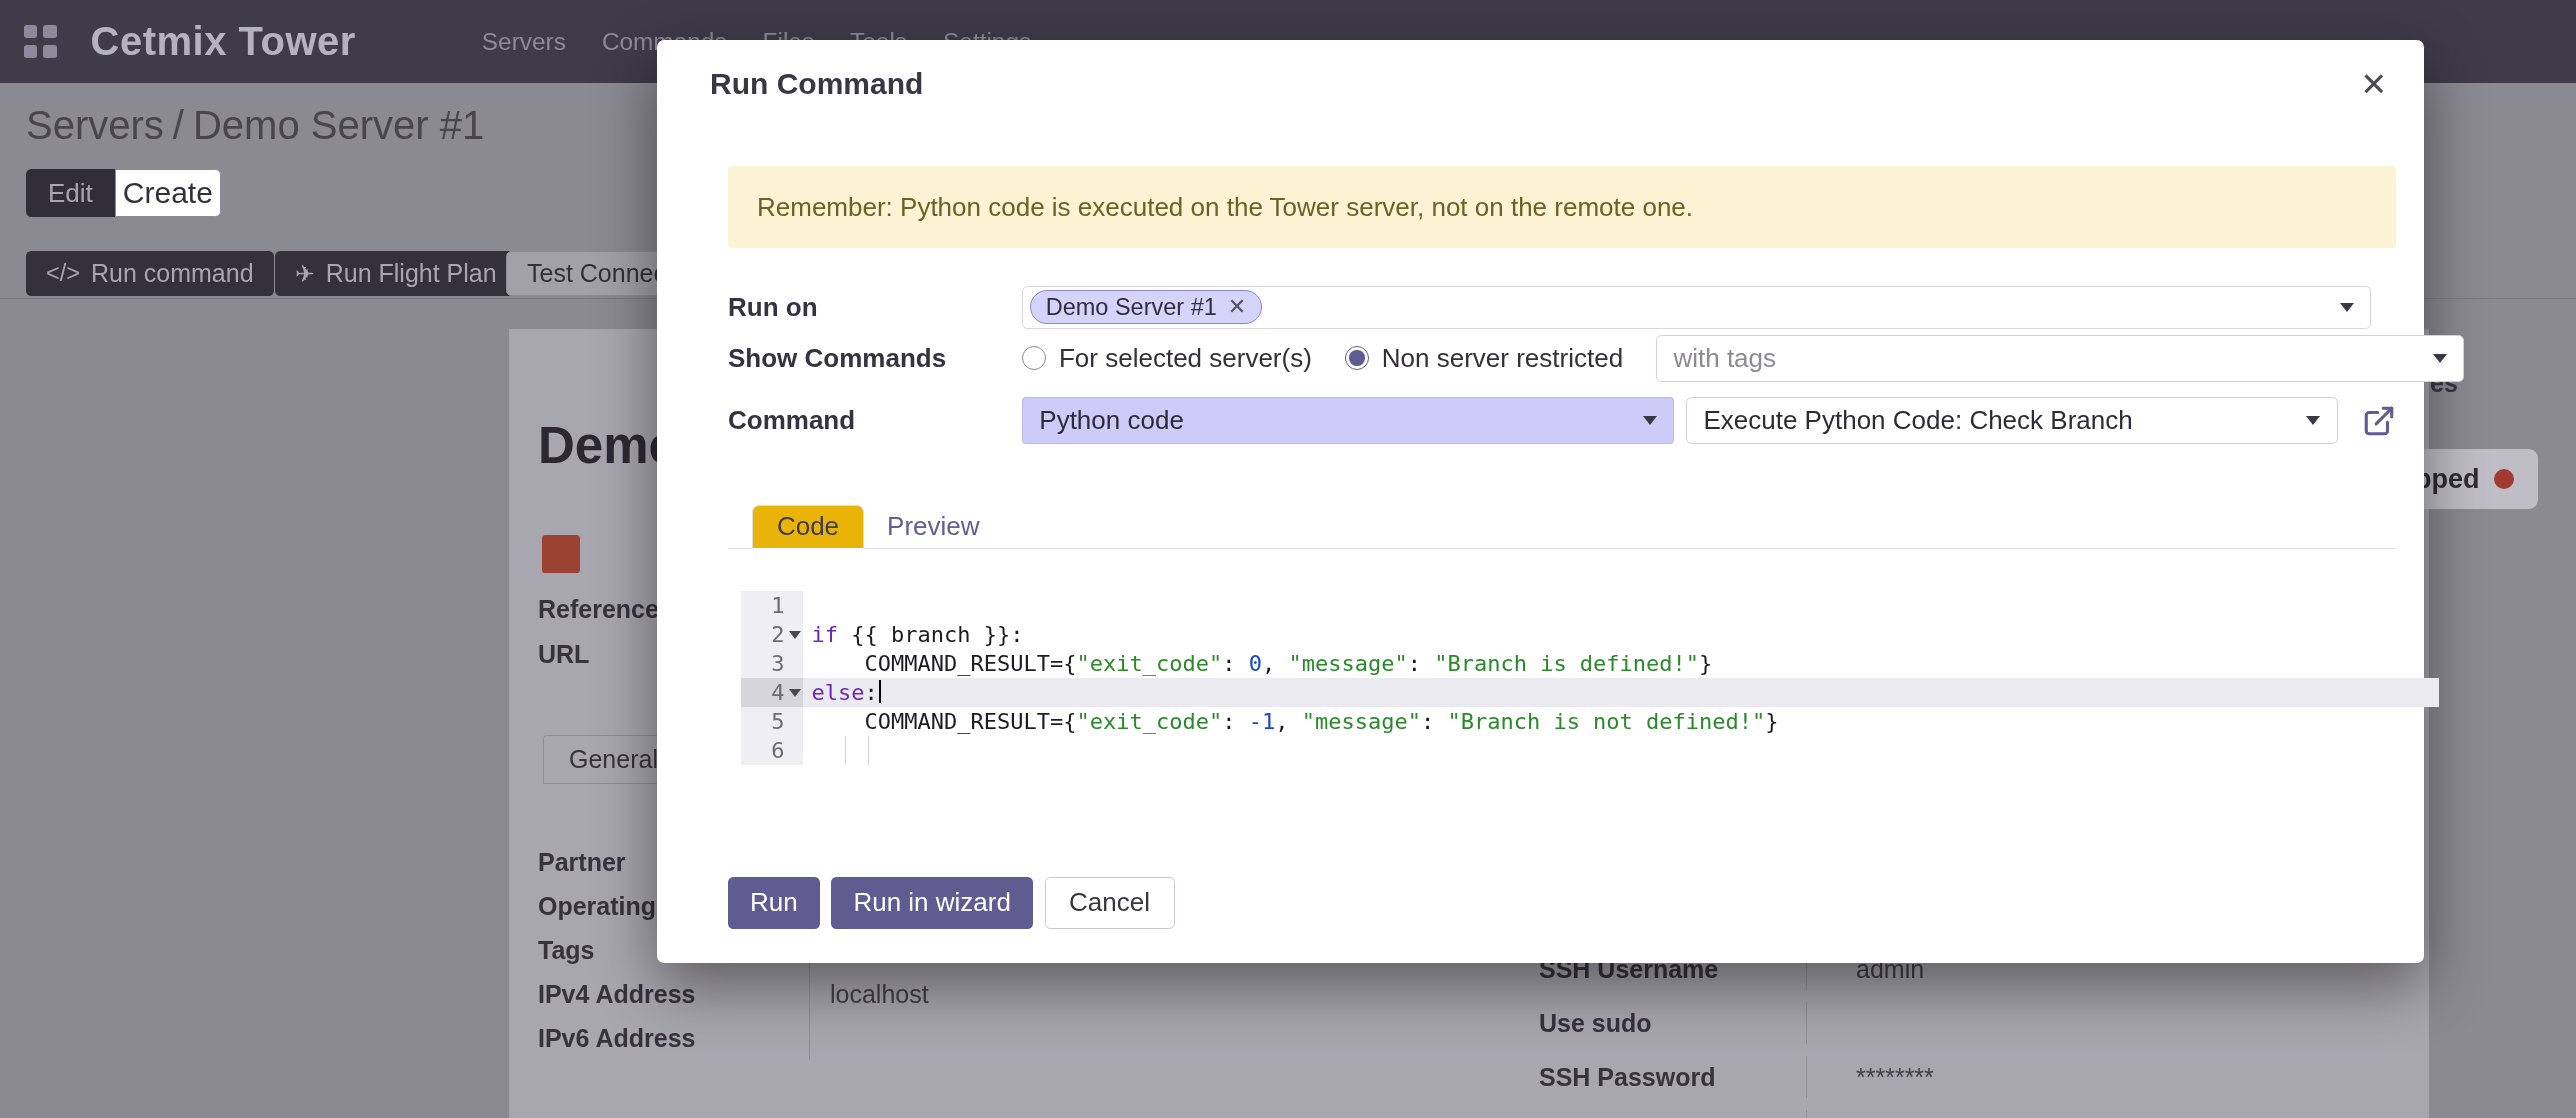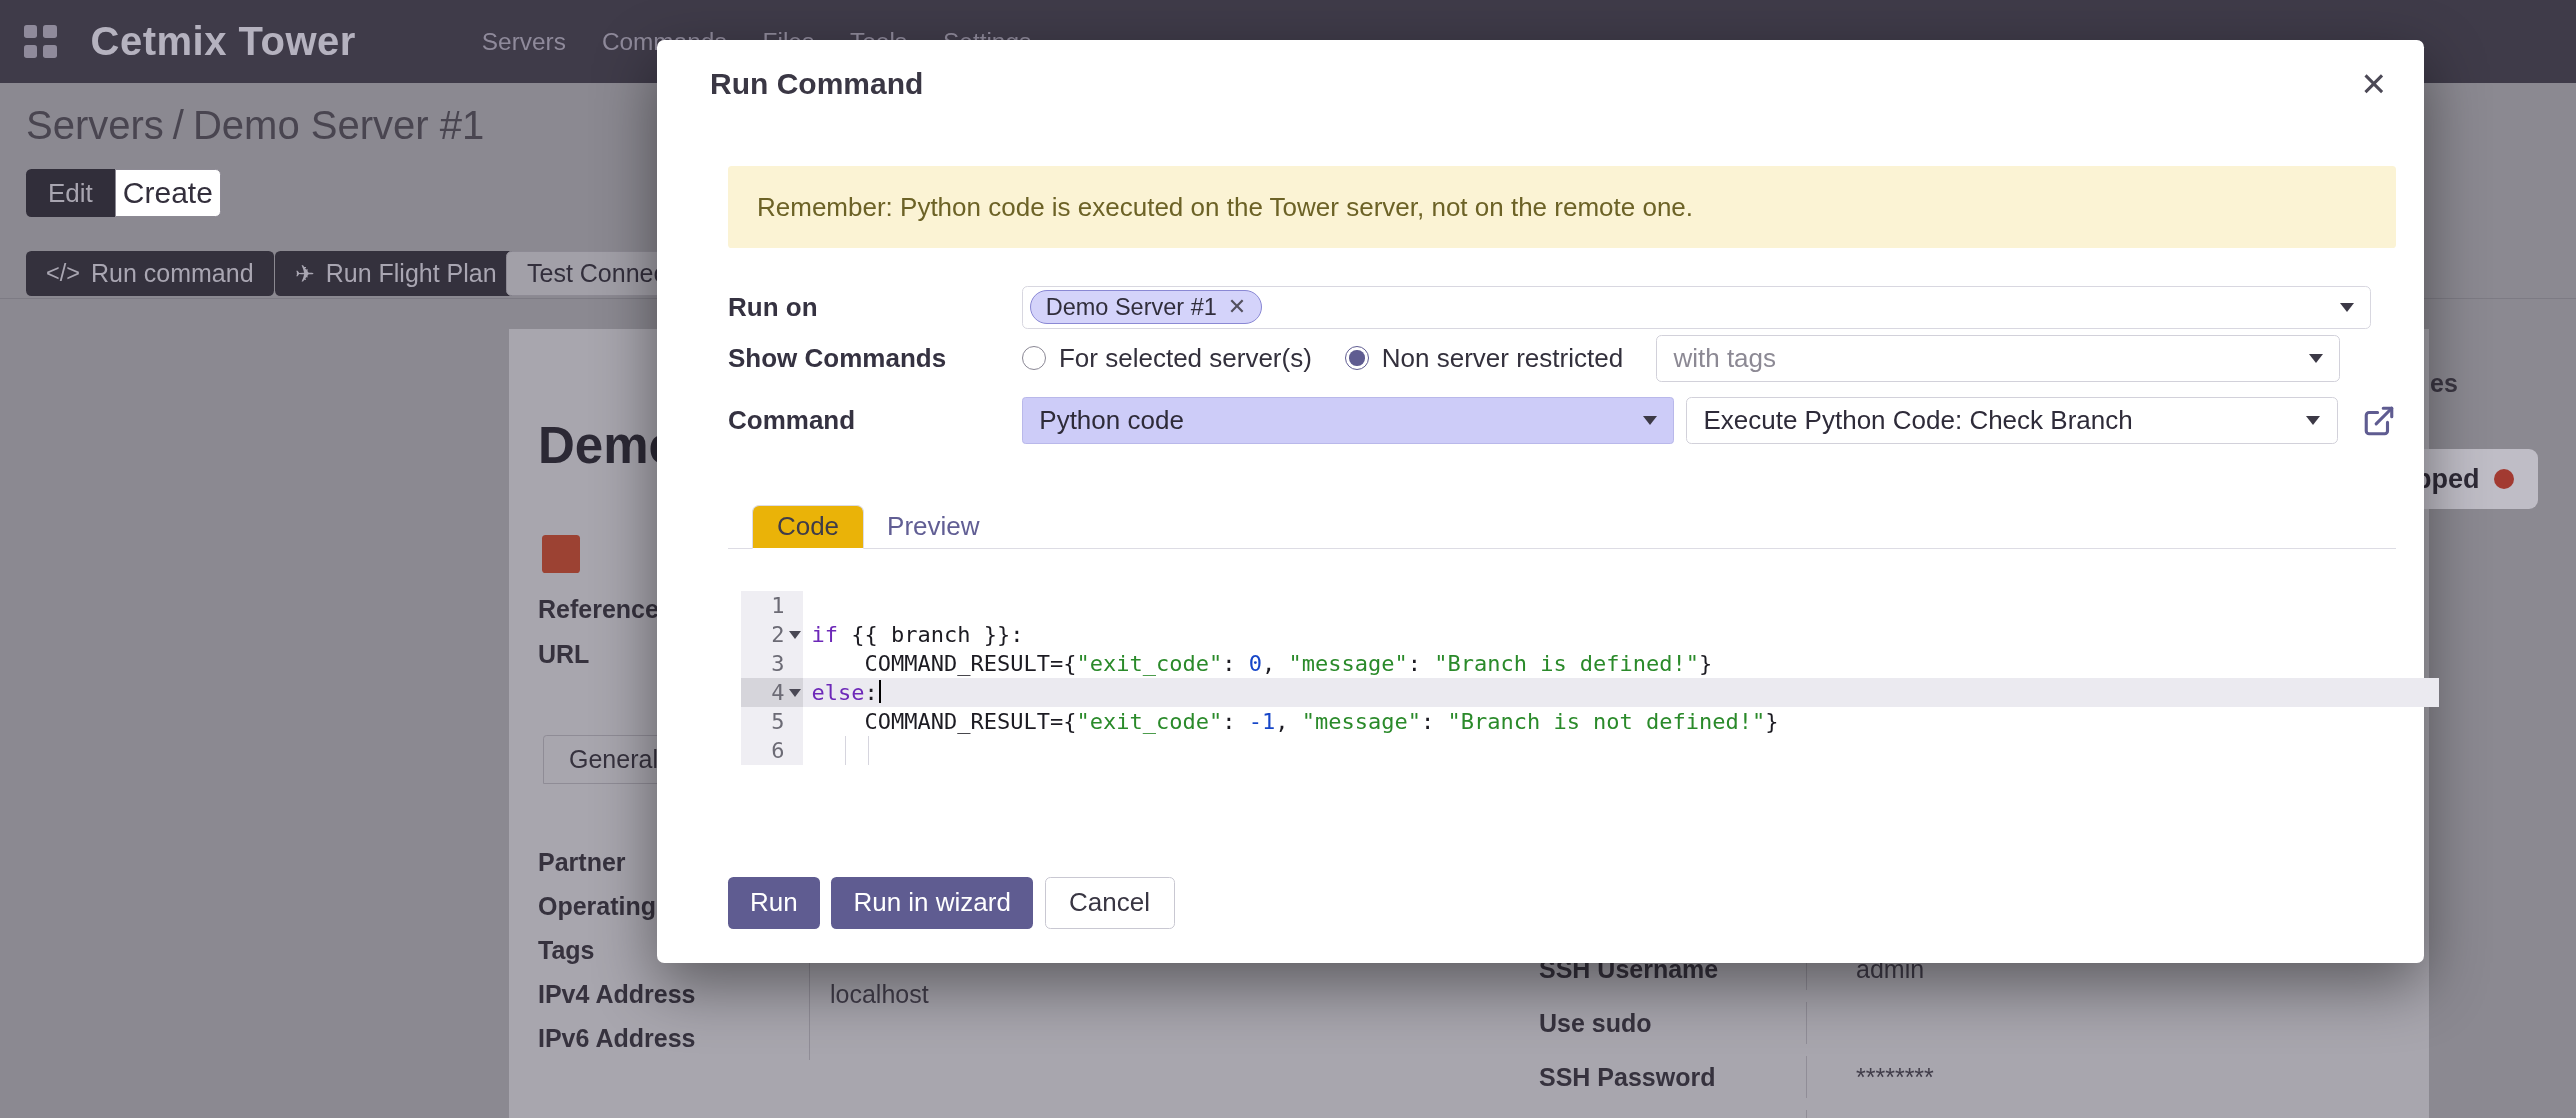"with tags" .tags-filter { width: 684px -> 808px }
